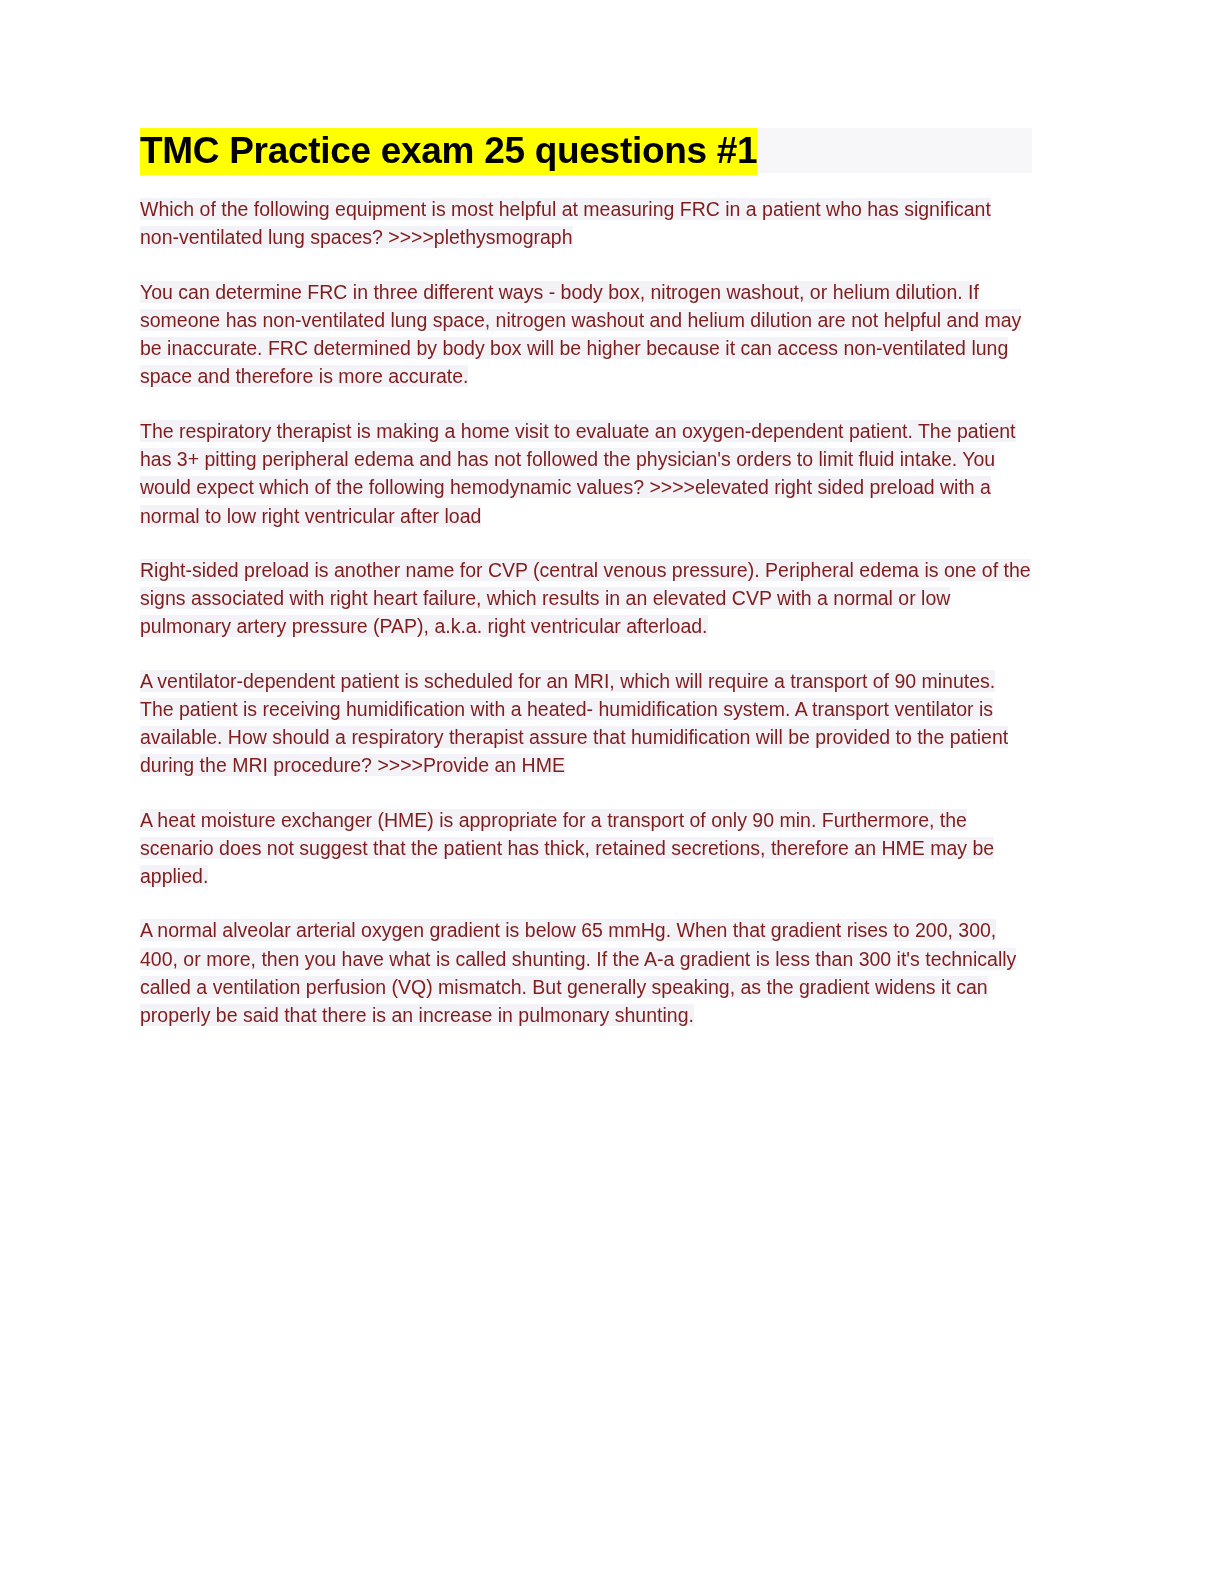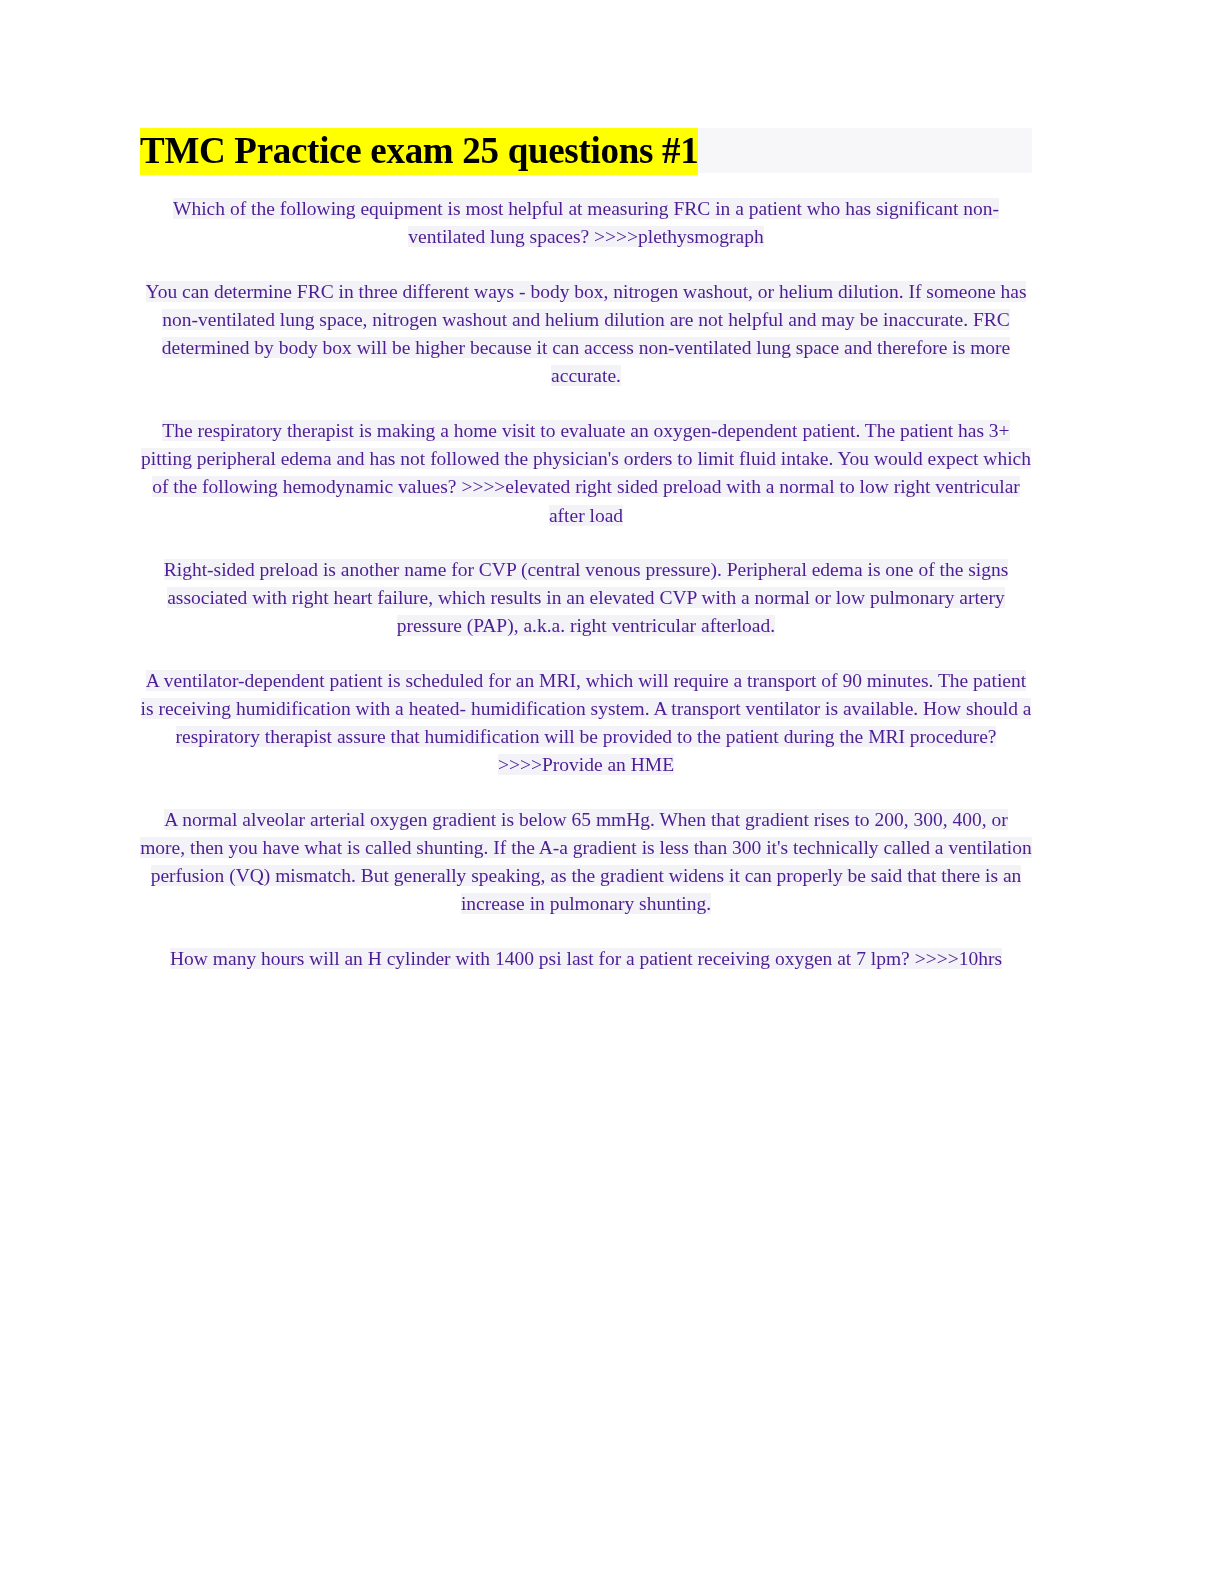"TMC Practice exam 25 questions" .page { font-family: Liberation Serif, serif -> none }
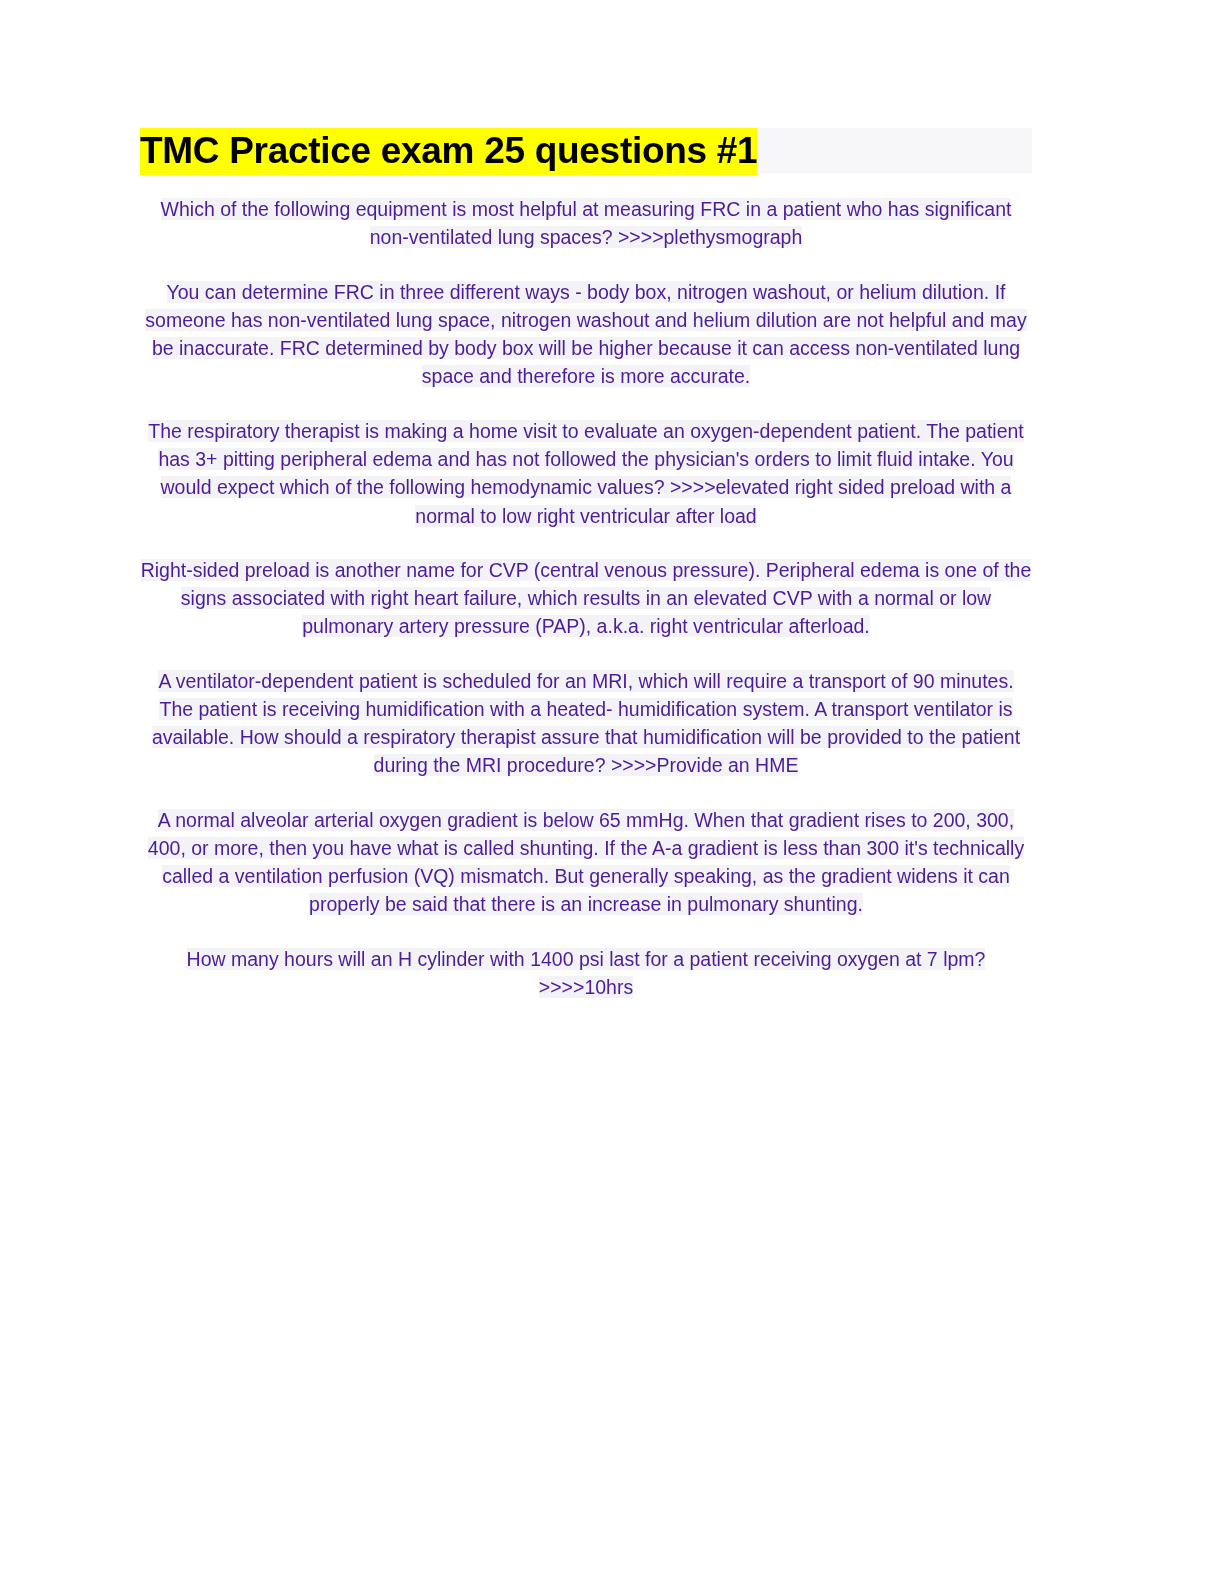"Which of the following equipment" .para { color: #4c1d95 -> #7f1d1d; text-align: center -> none }
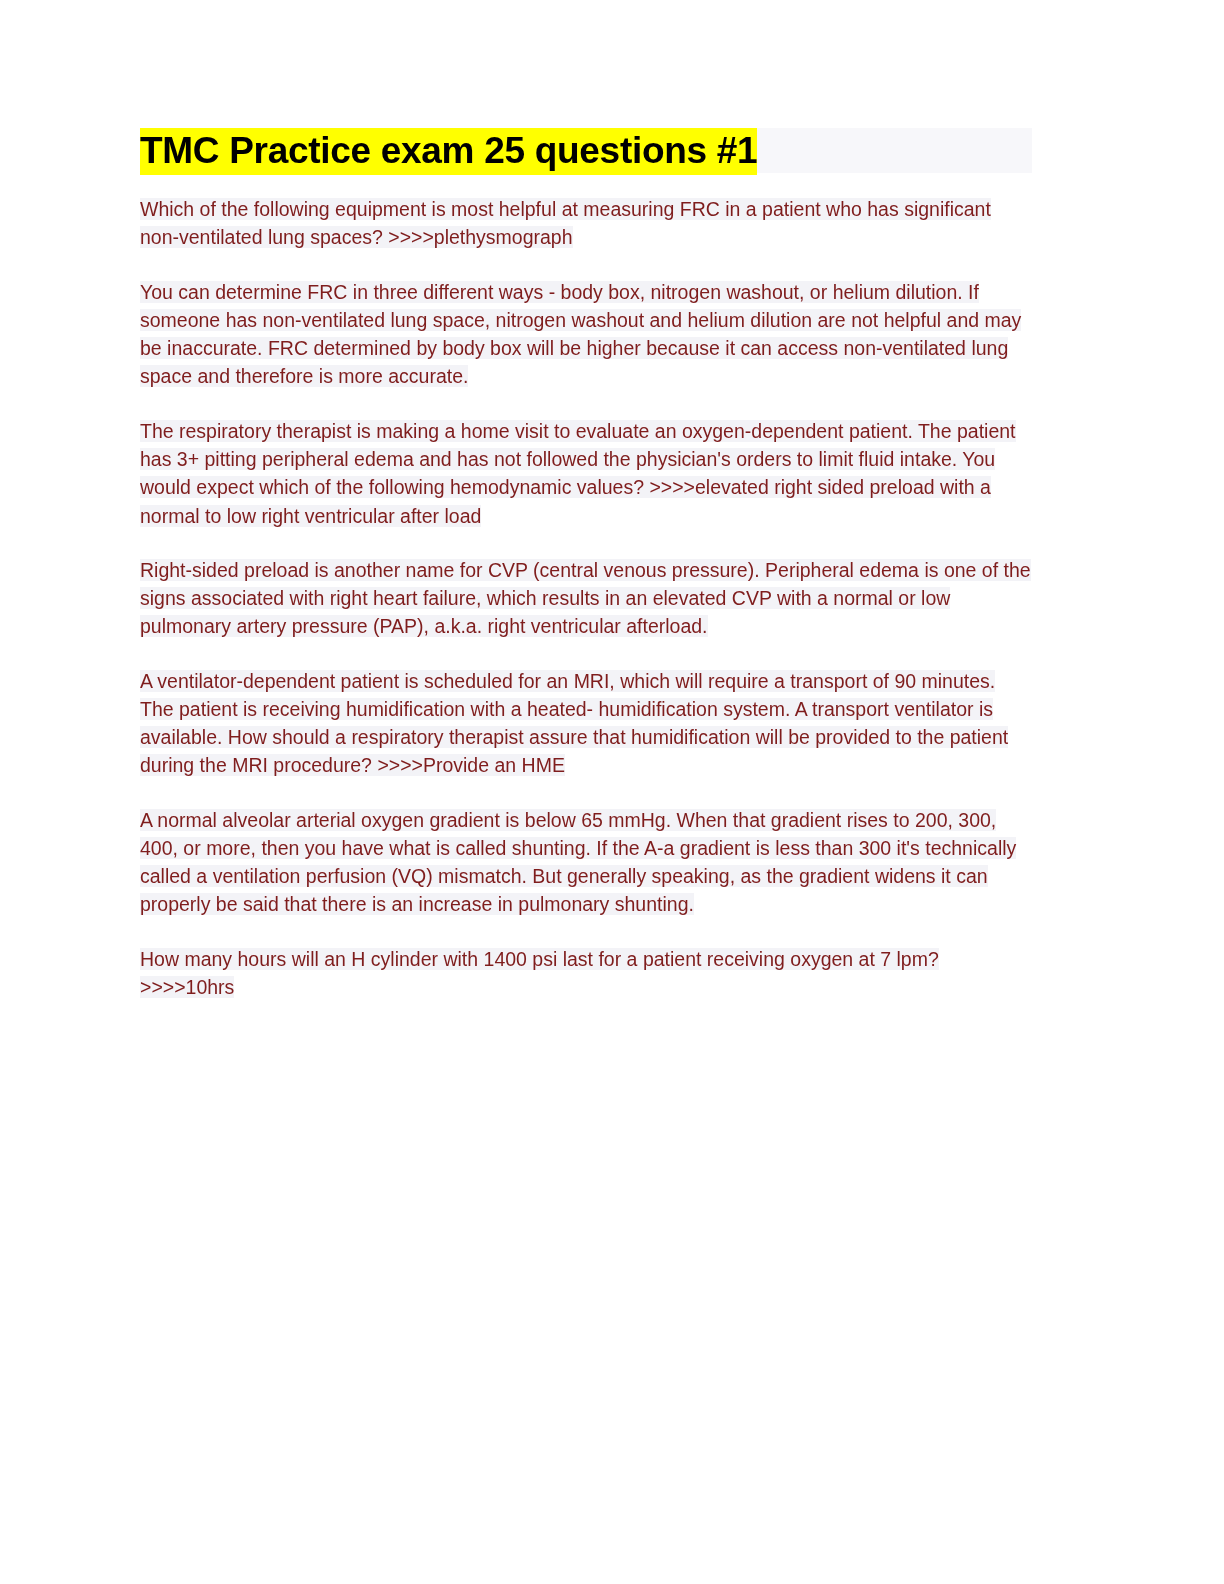"A heat moisture exchanger (HME)" p.para { html: none -> <p><span>A heat moisture exchanger (HME) is appropriate for a transport of only 90 min. Furthermore, the scenario does not suggest that the patient has thick, retained secretions, therefore an HME may be applied.</span></p> }
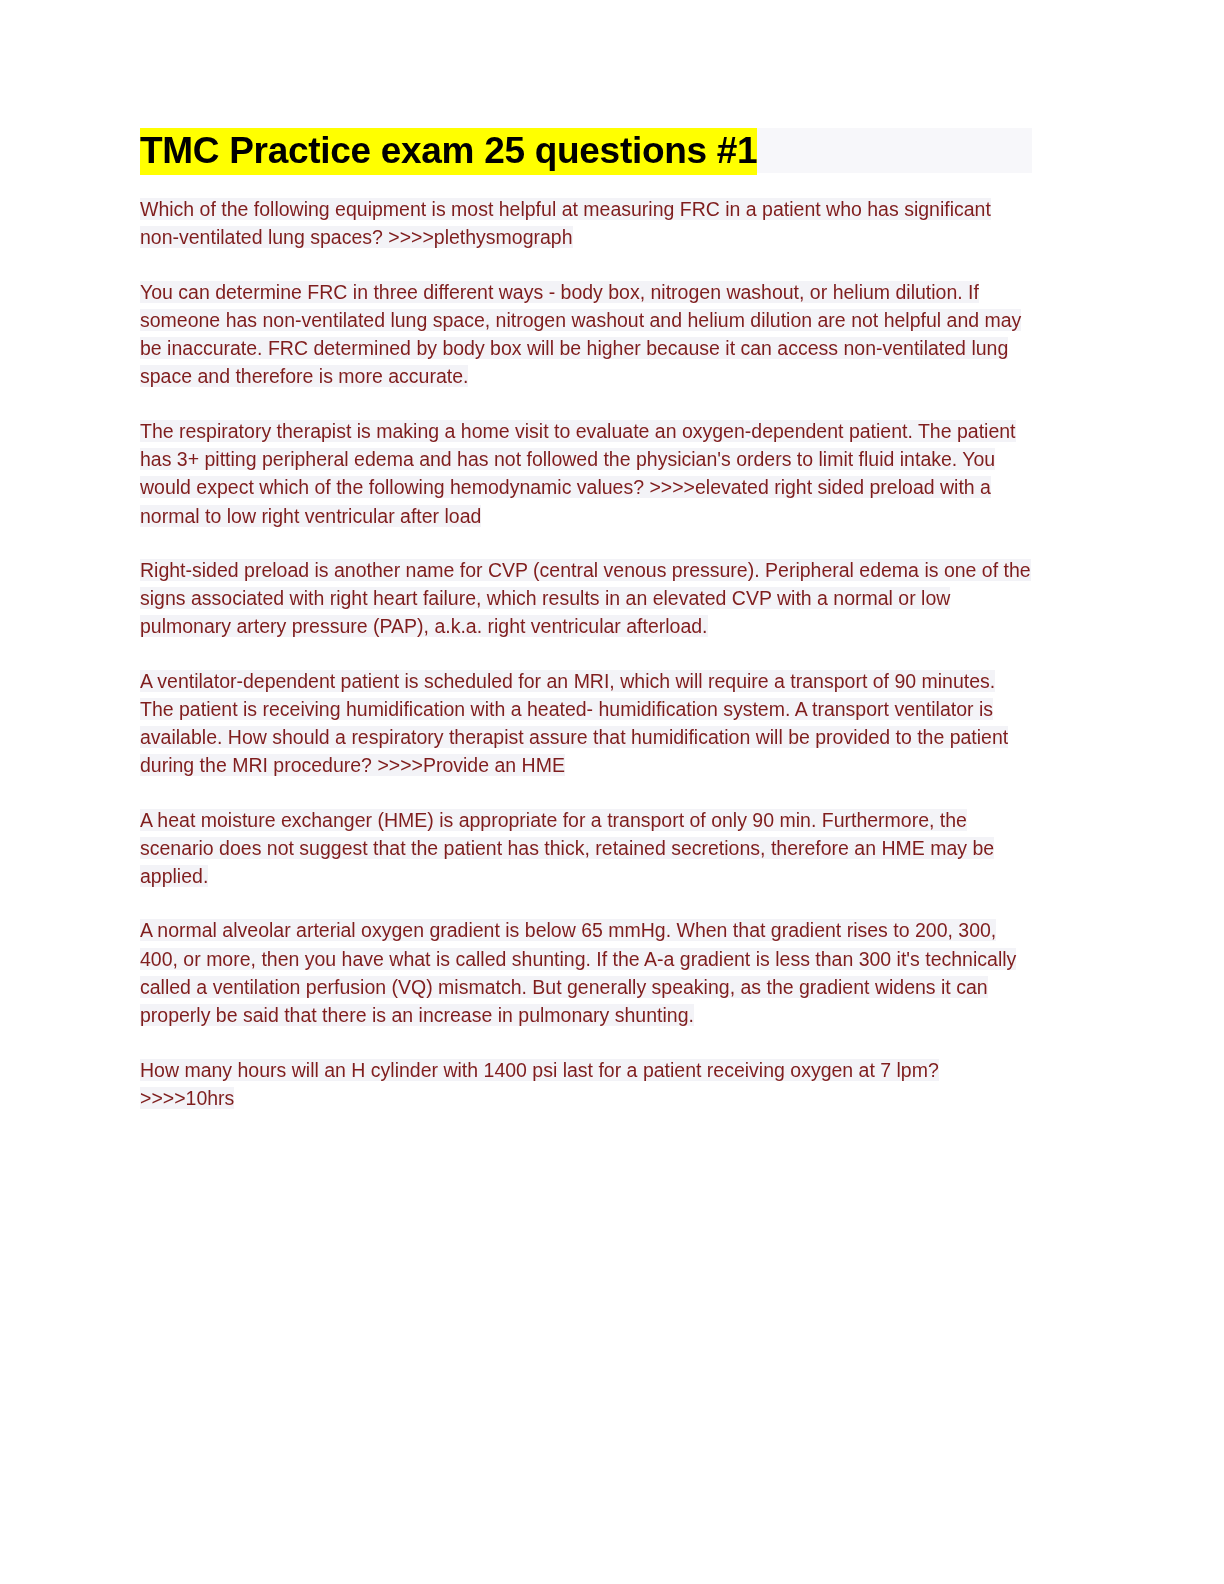"How many hours will an" p.para { html: <p><span>How many hours will an H cylinder with 1400 psi last for a patient receiving oxygen at 7 lpm? &gt;&gt;&gt;&gt;10hrs</span></p> -> none }
